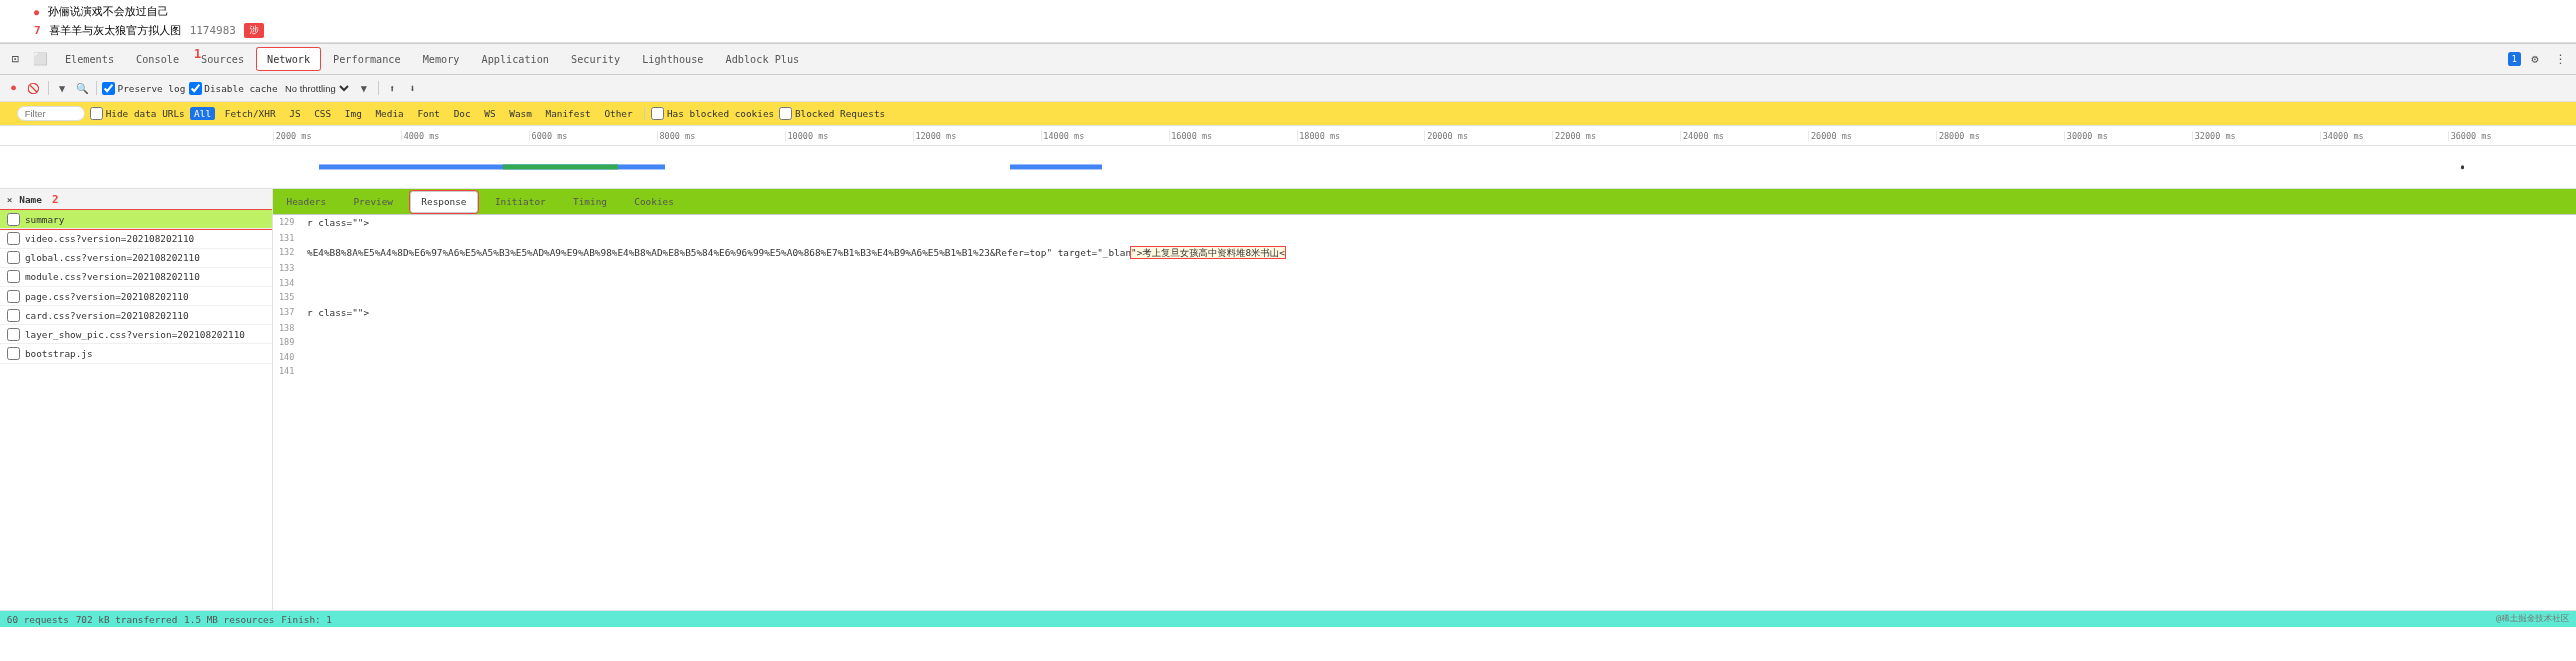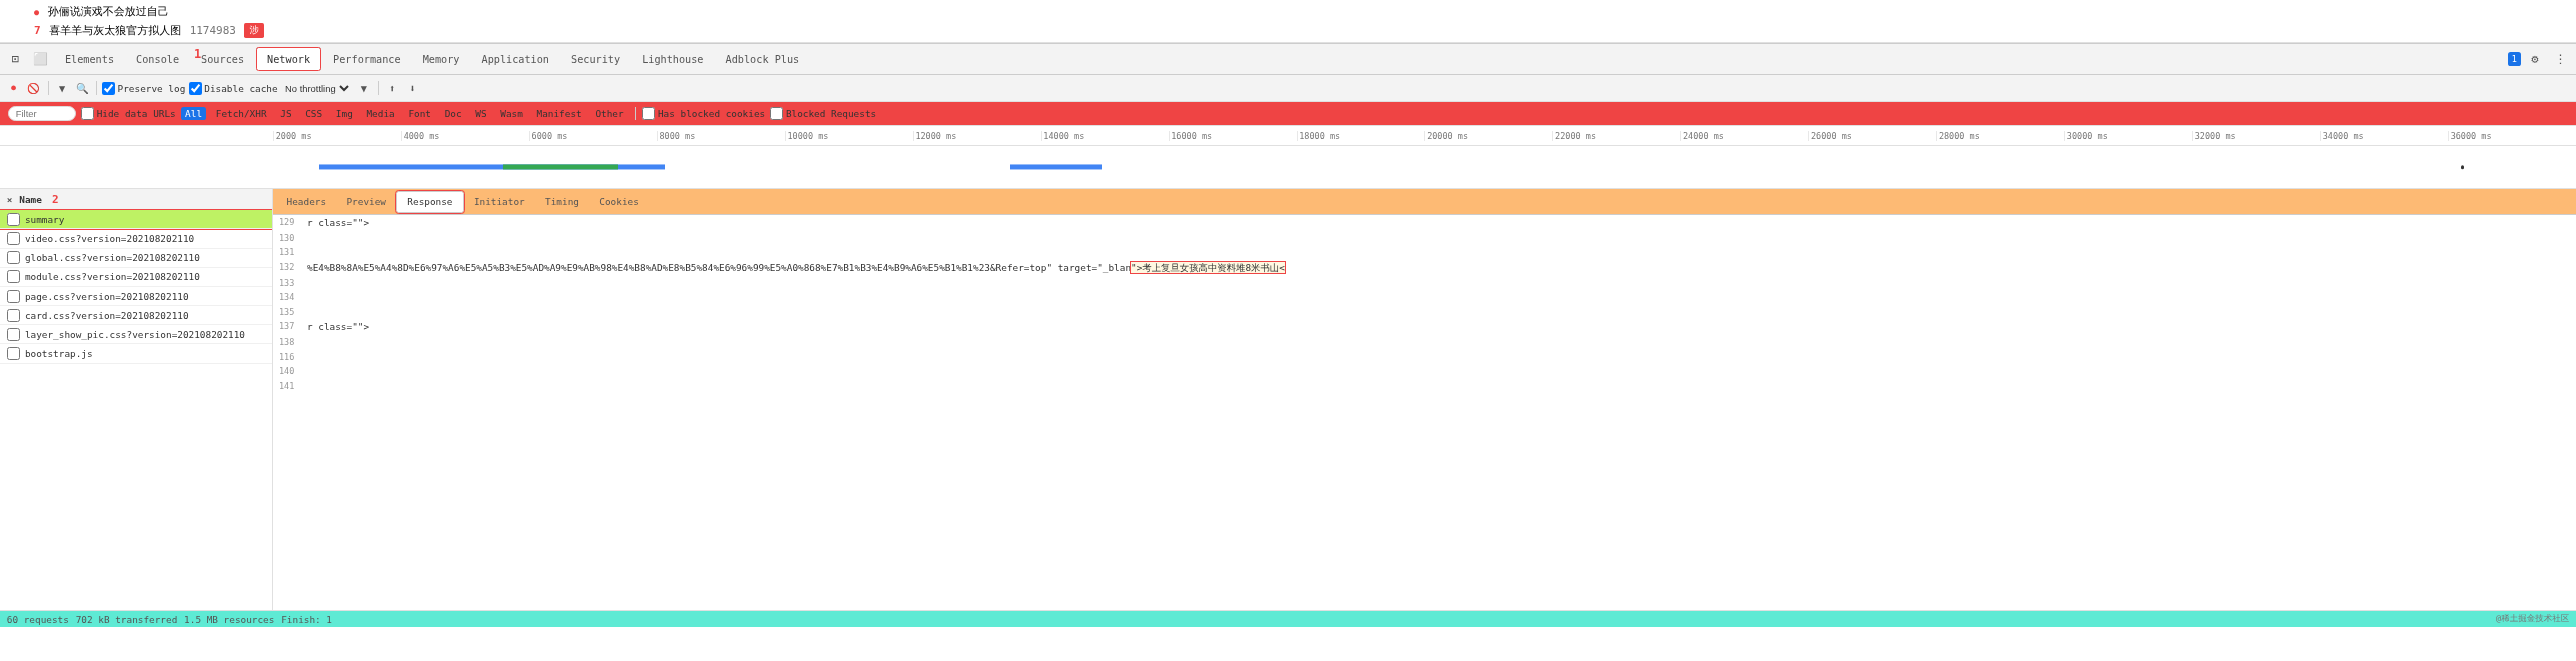"Filter" .filter-bar { background: #ef4444 -> #fde047; padding: 0 8px -> 0 17px }
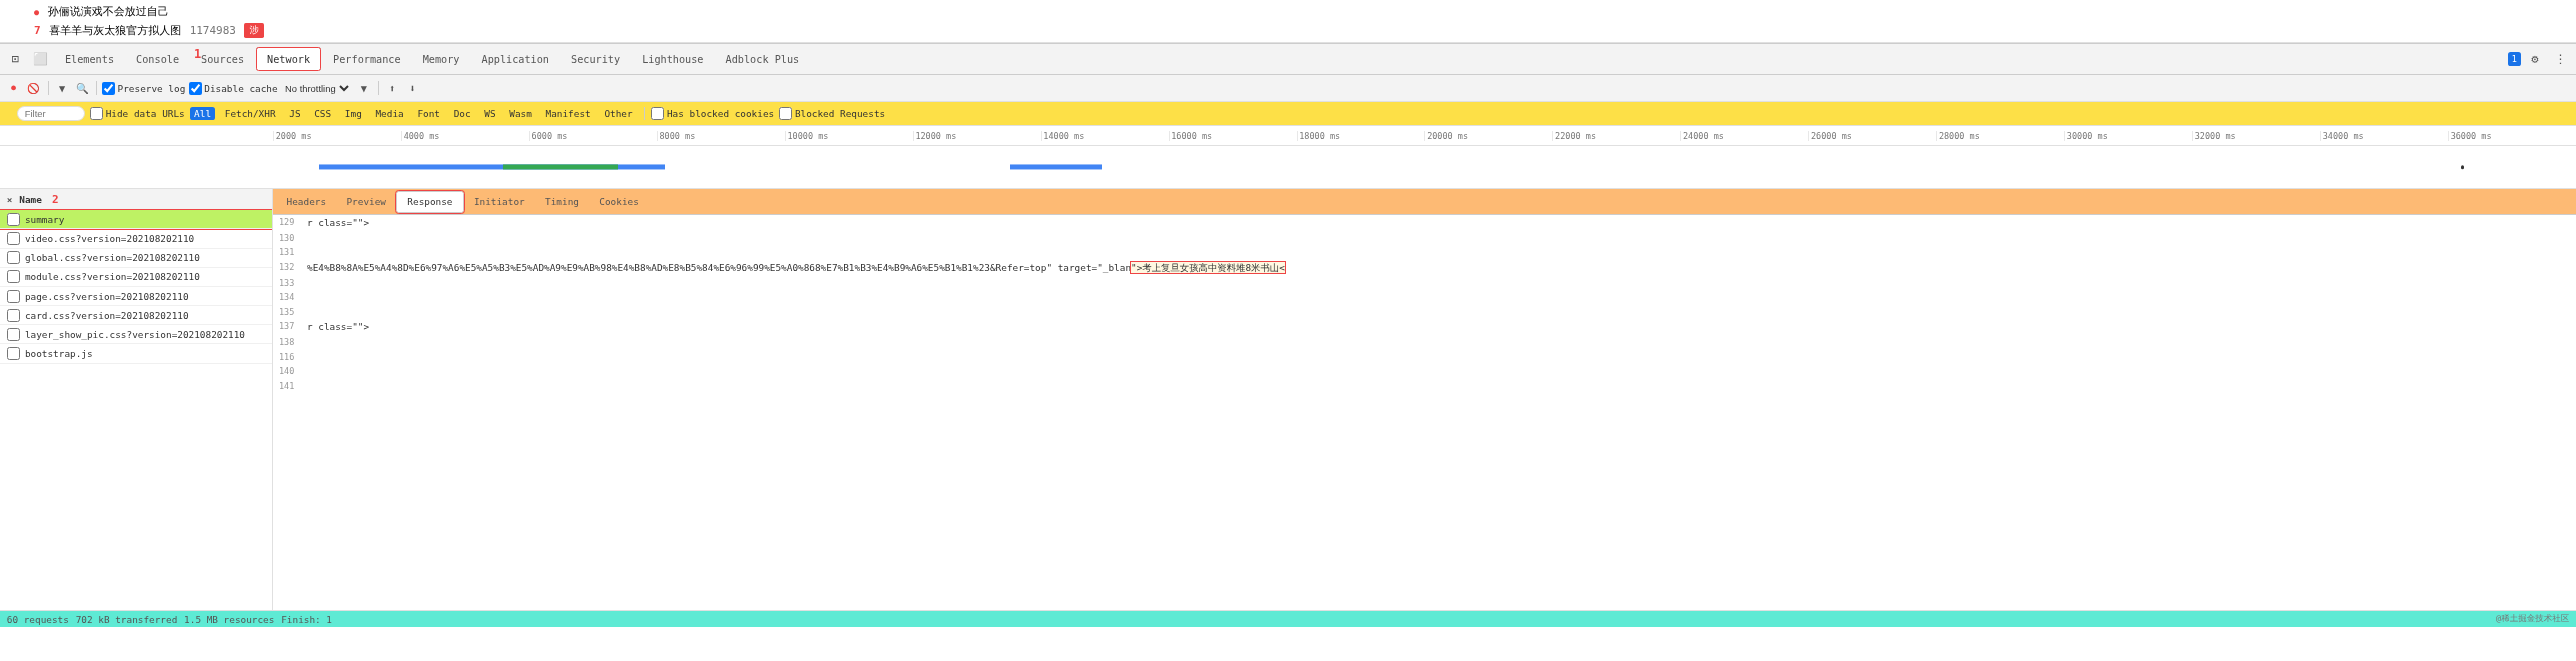"Headers" .response-tabs { background: #fdba74 -> #84cc16; gap: 0 -> 7px }
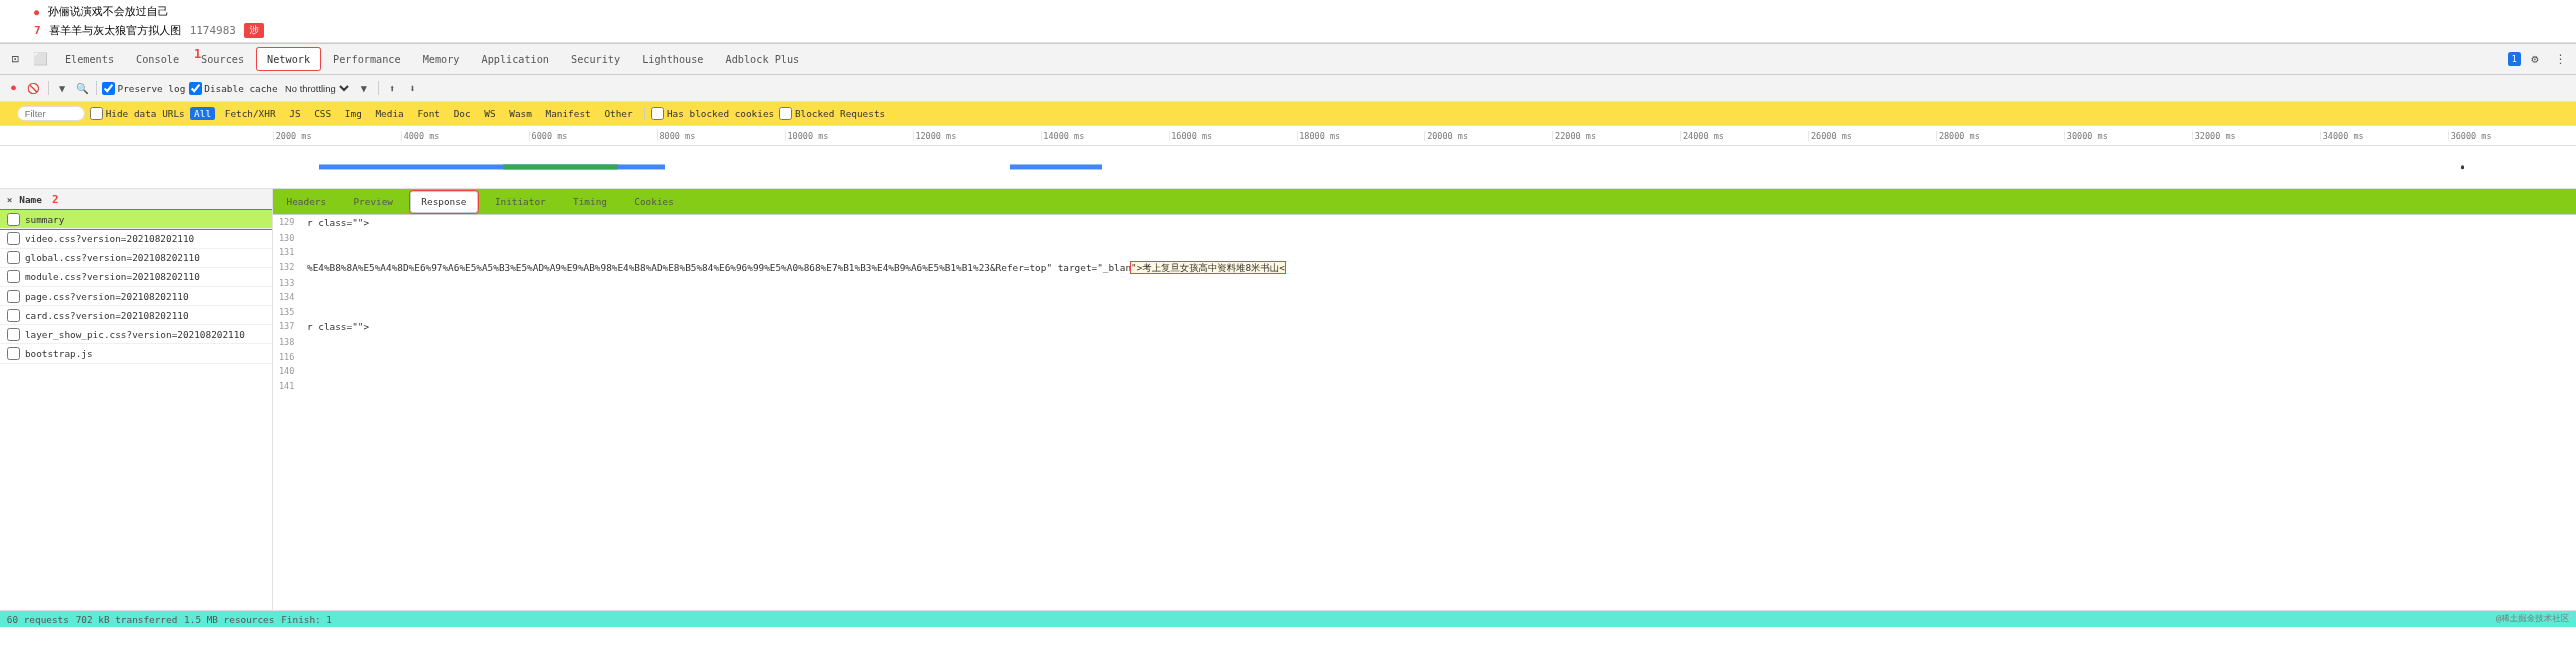"130" div.response-line { html: <div> <span>130</span> <span></span> </div> -> none }
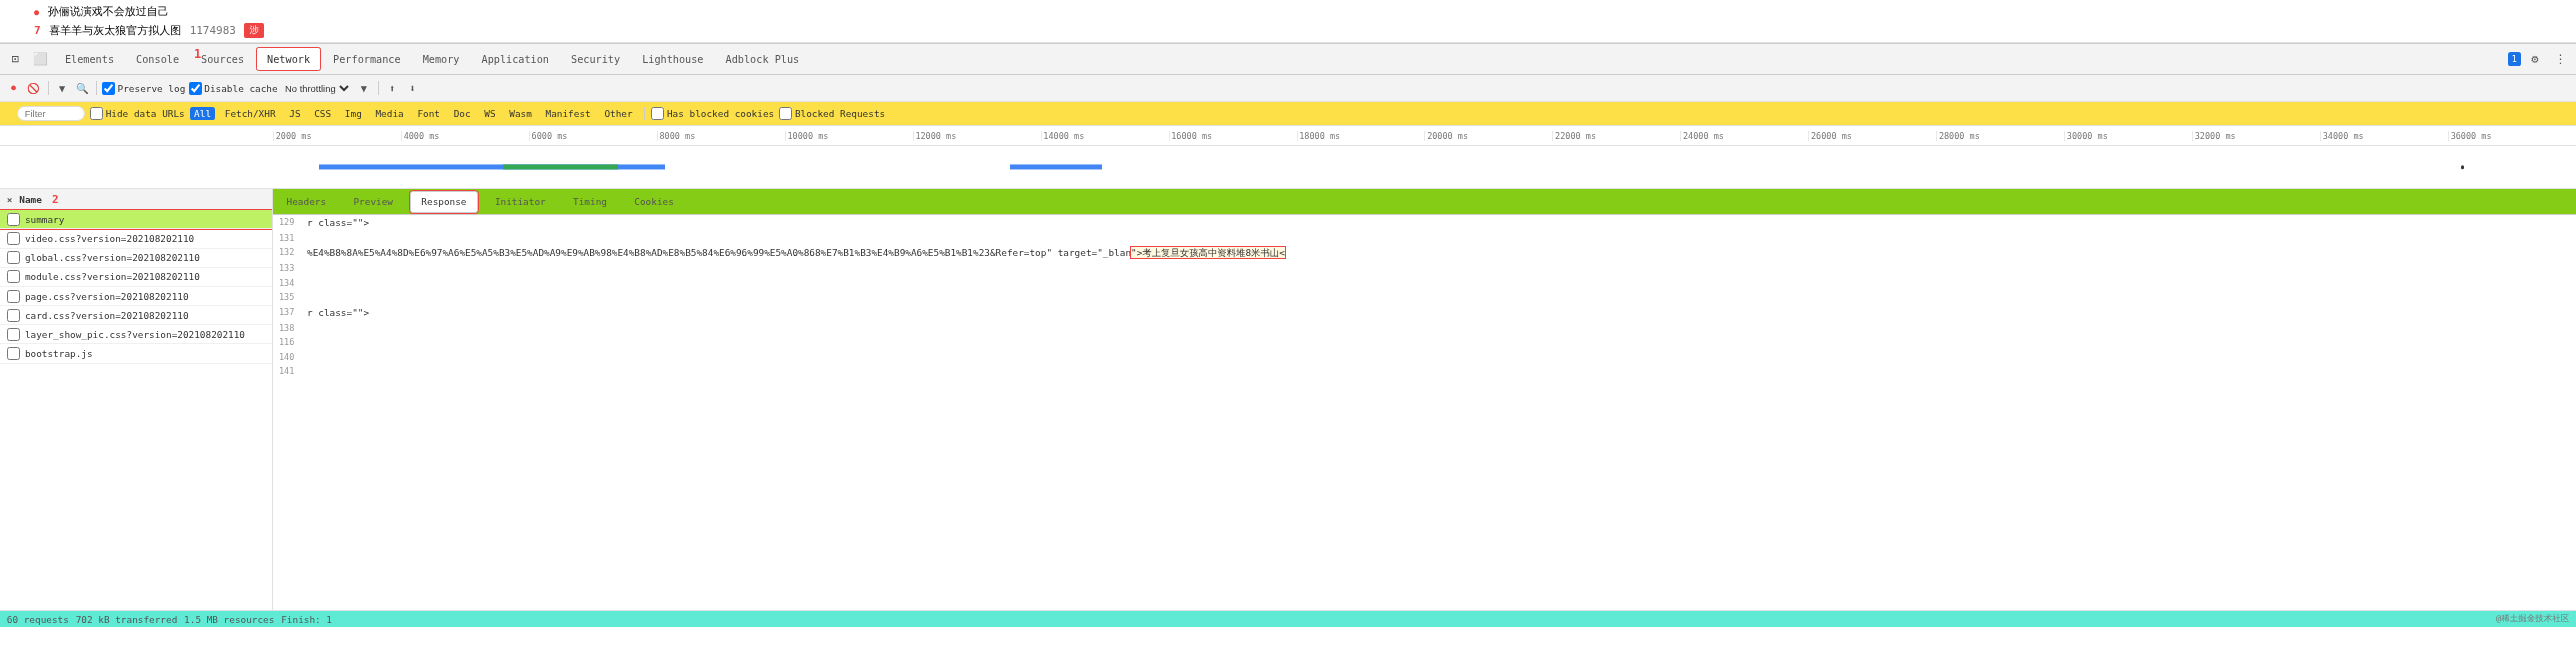"116" span.line-num { text: 116 -> 189 }
